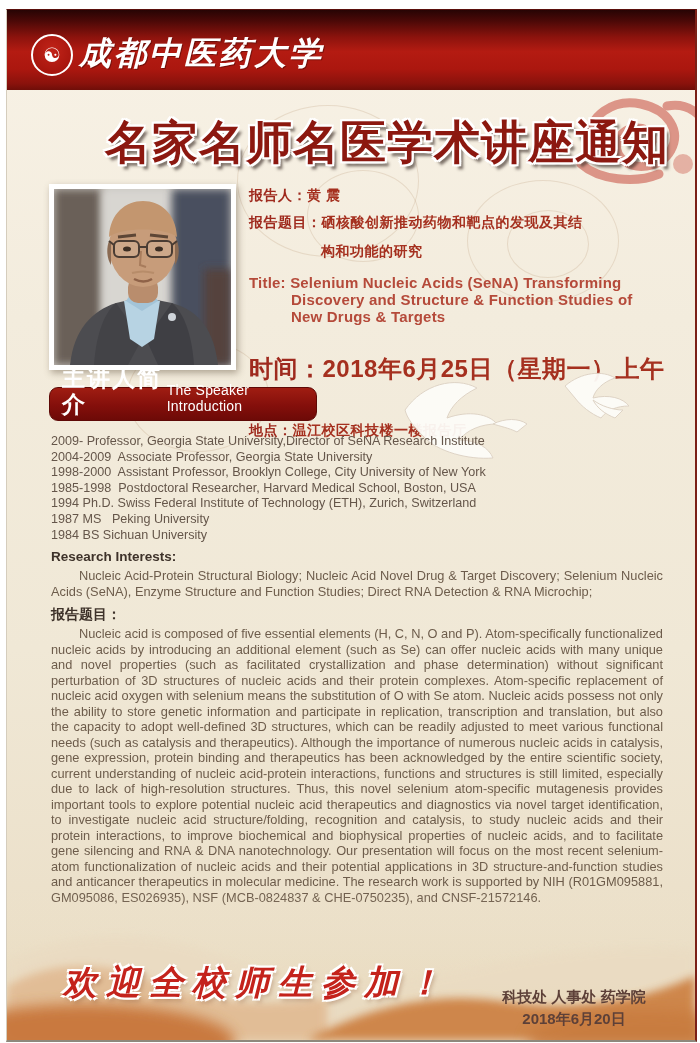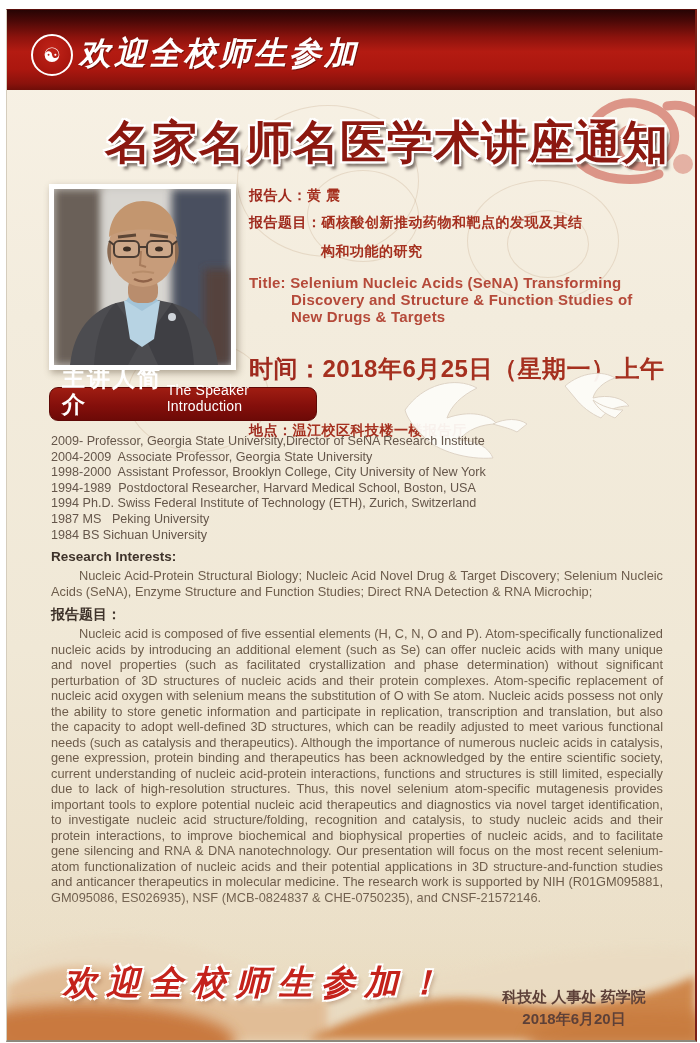"欢迎全校师生参加" div.uni-name { text: 欢迎全校师生参加 -> 成都中医药大学 }
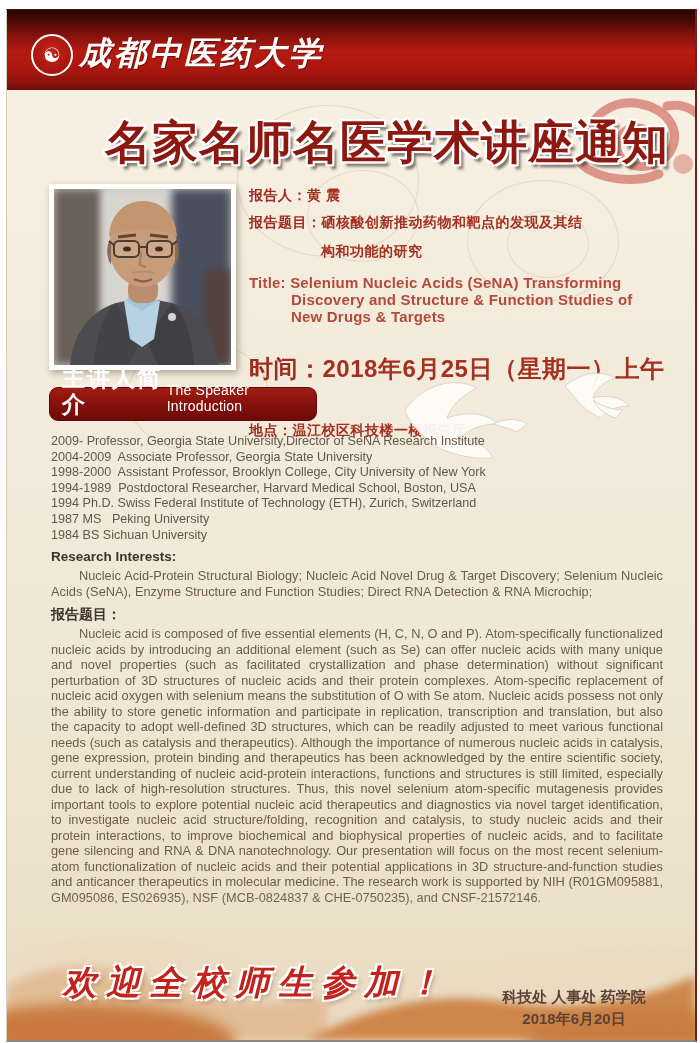"1994-1989 Postdoctoral Researcher," div.cv-line { text: 1994-1989 -> 1985-1998 }
